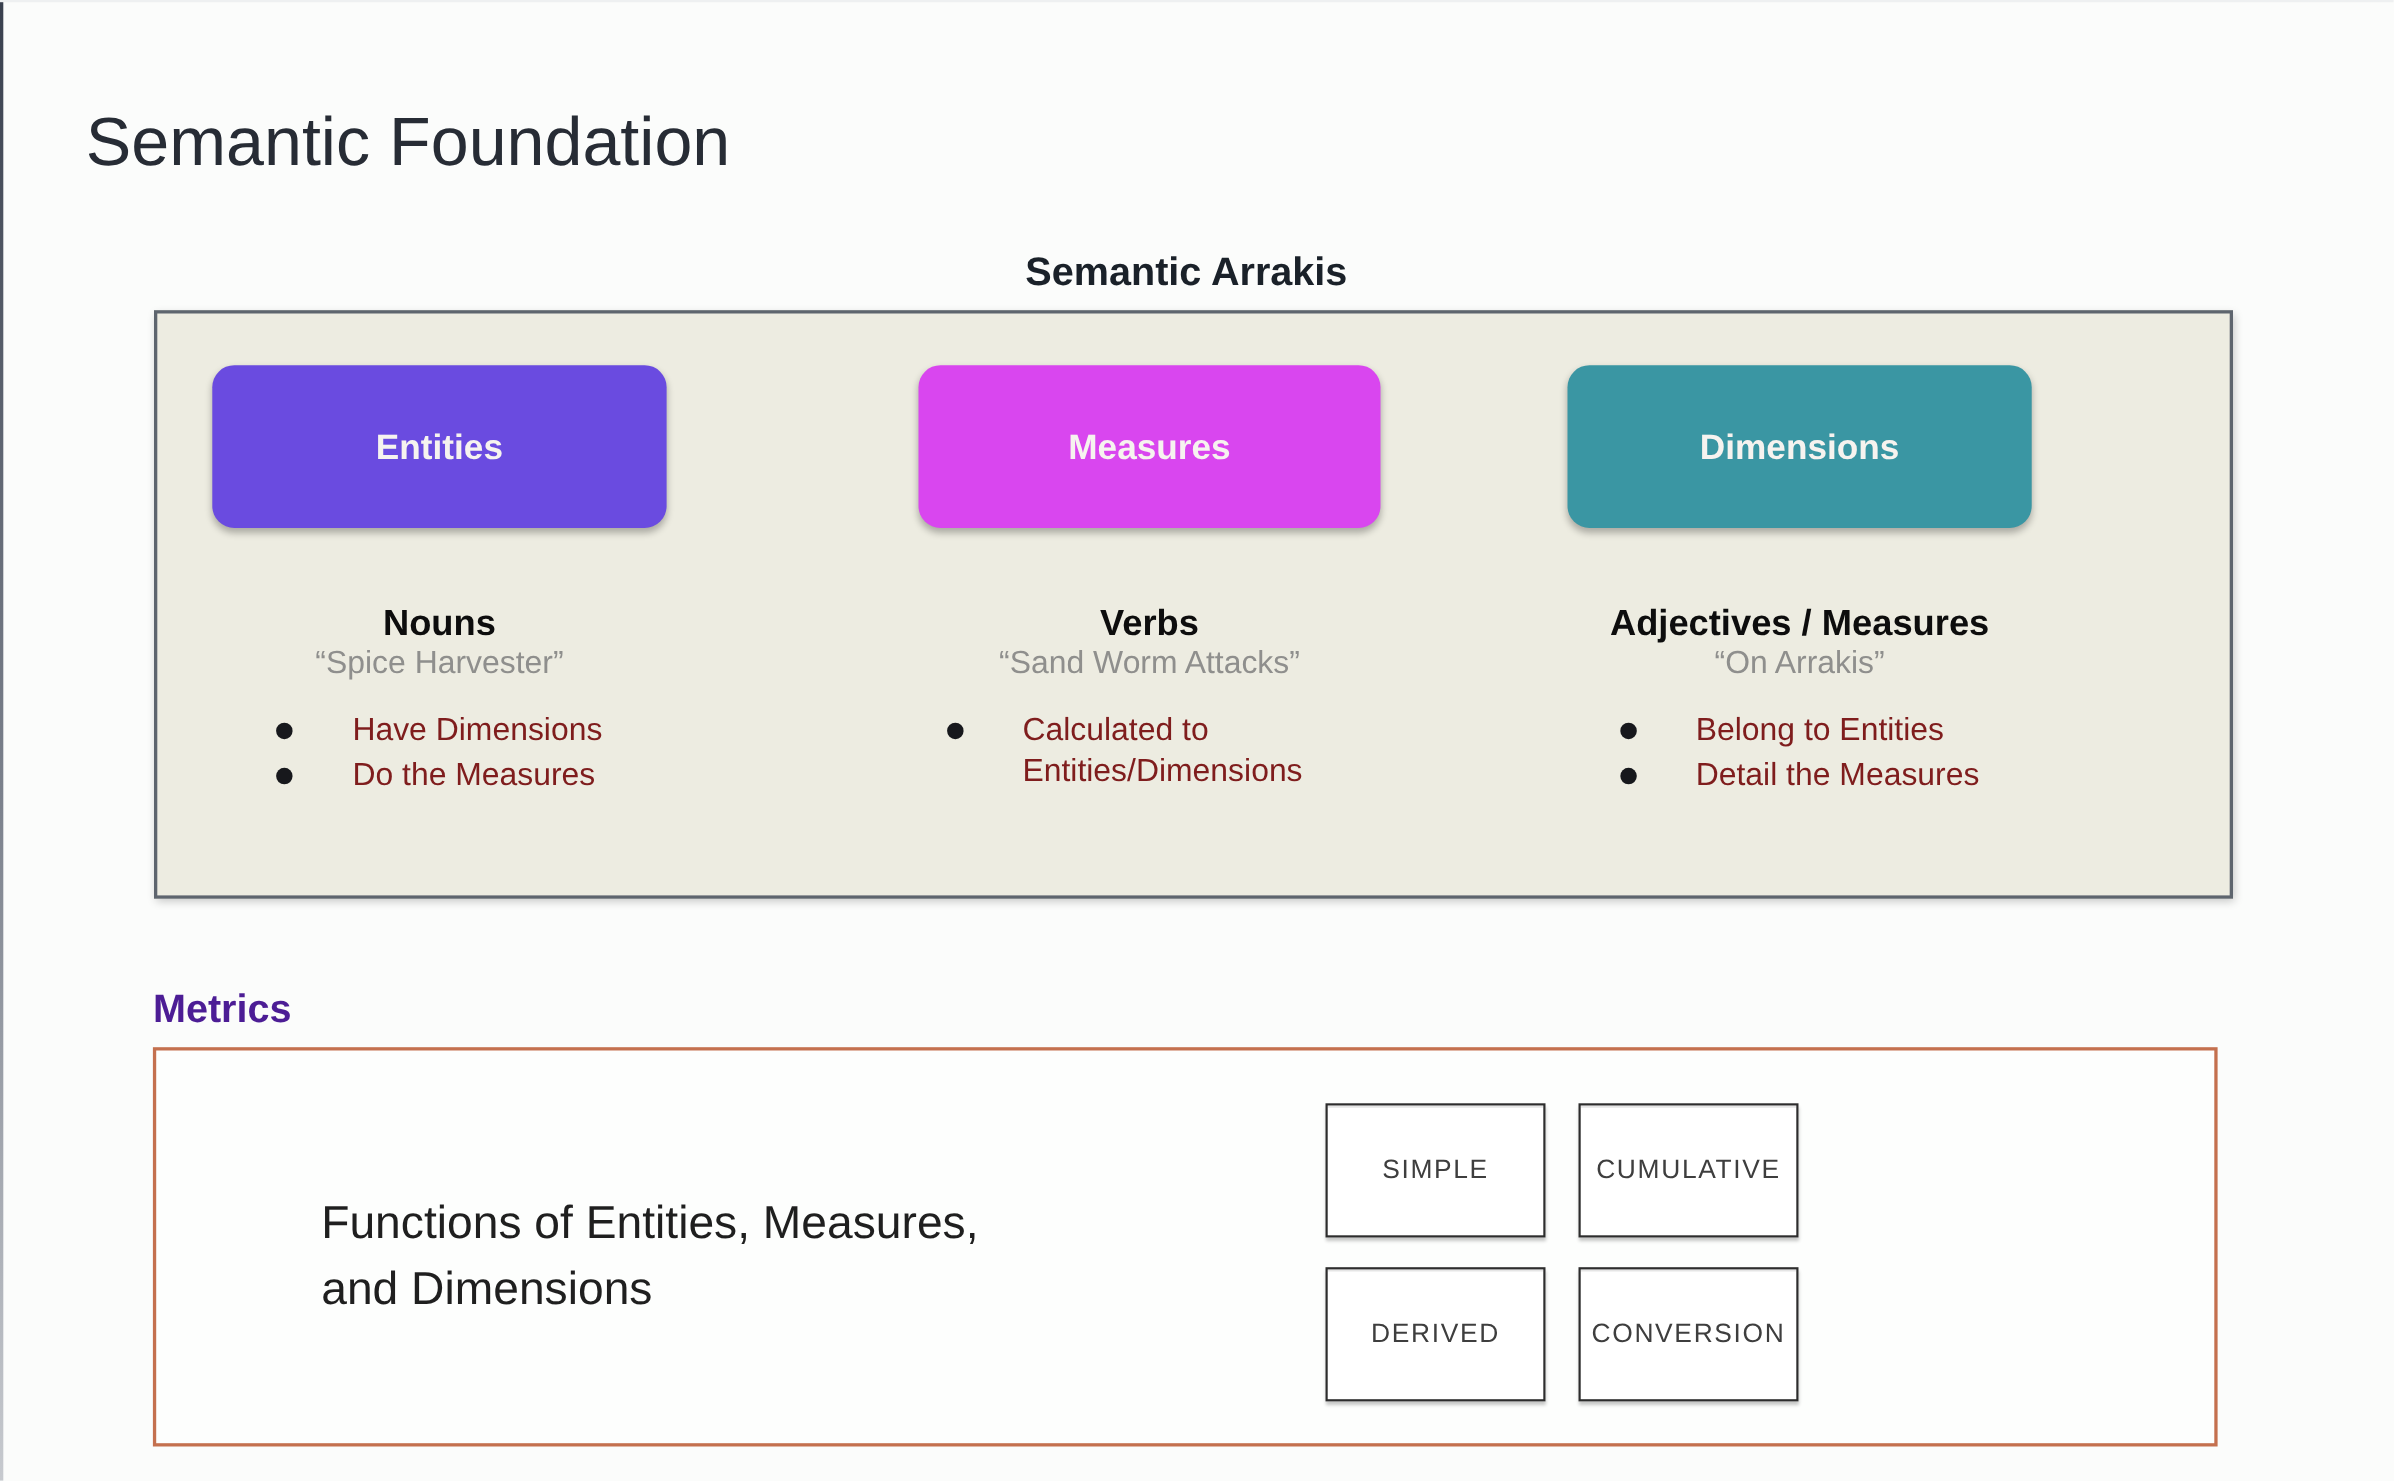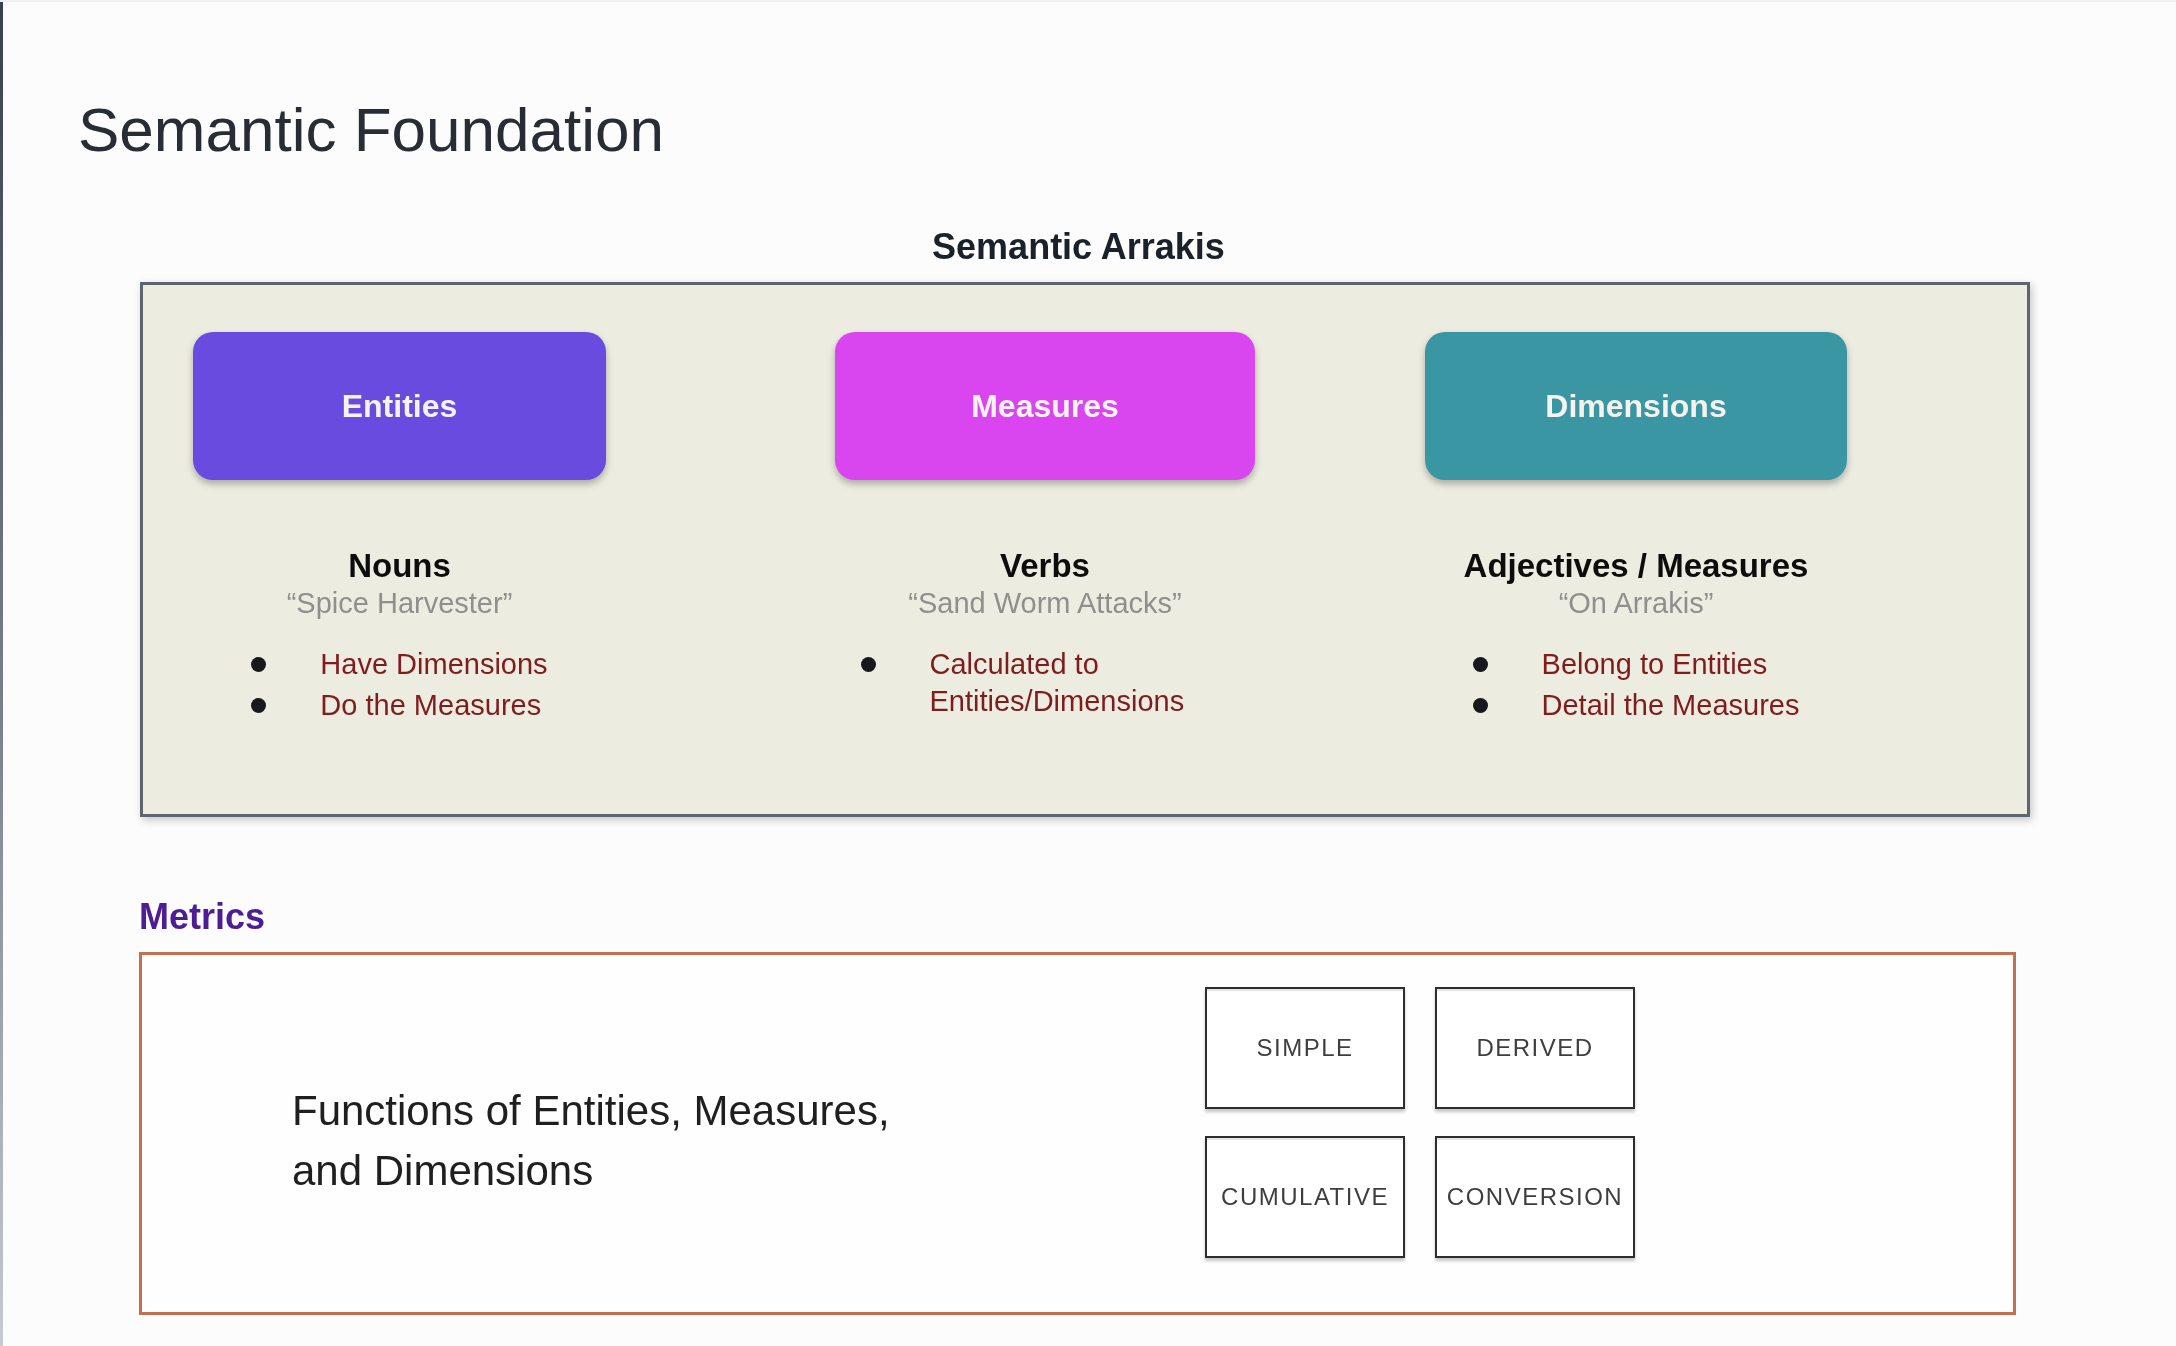"SIMPLE" .mt-grid { top: 32px -> 48px }
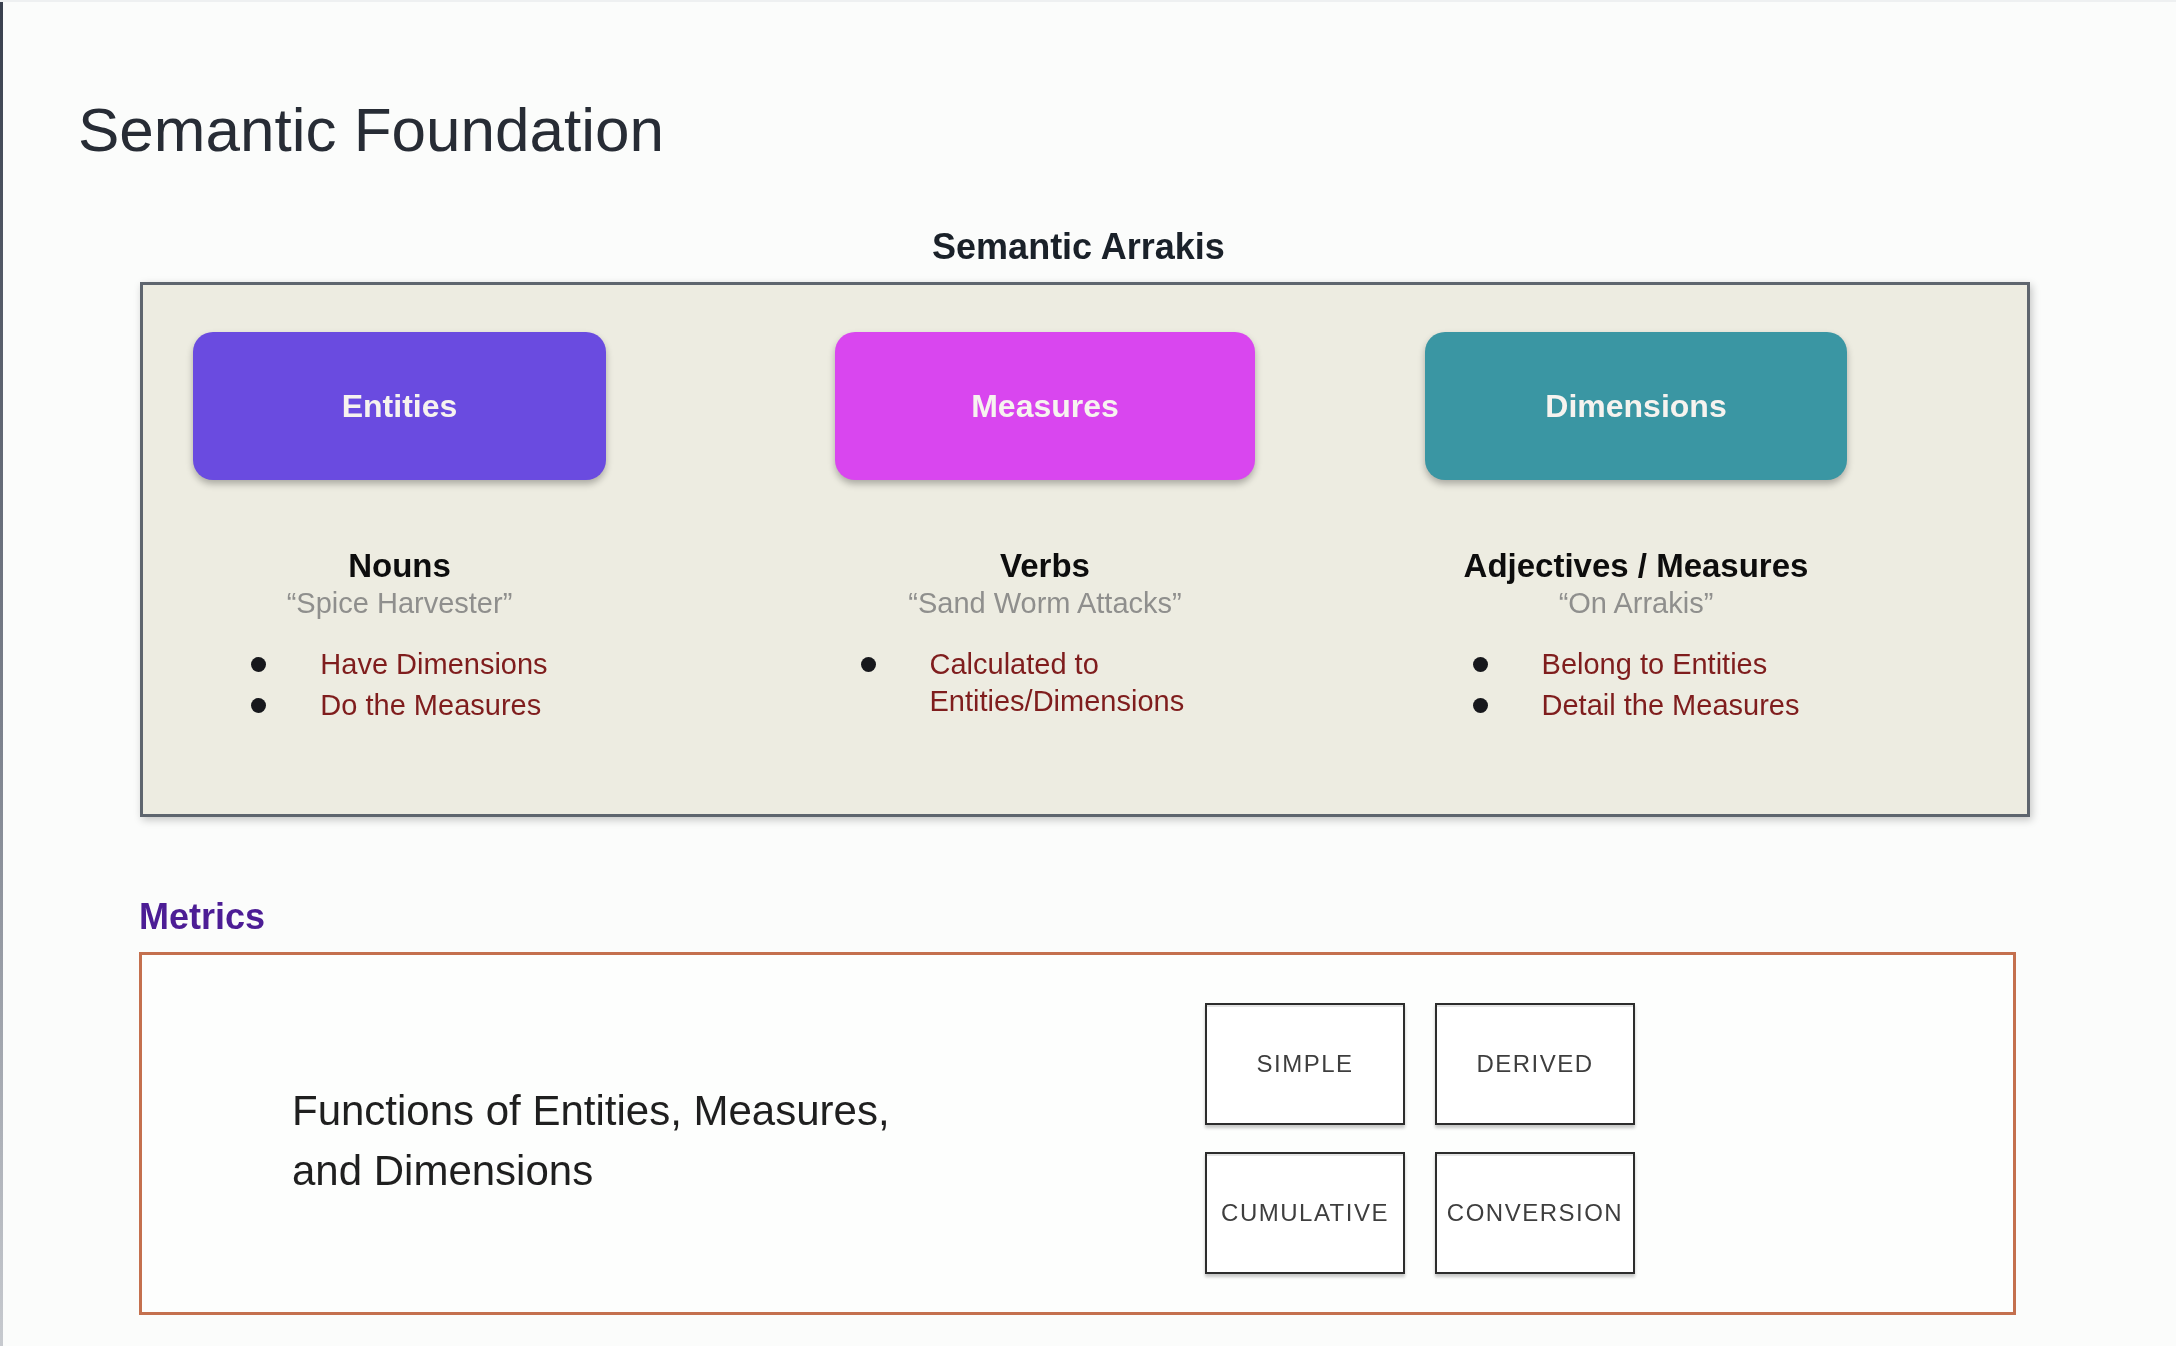"DERIVED" div.mt-type { order: before "CUMULATIVE" -> after "CUMULATIVE" }
